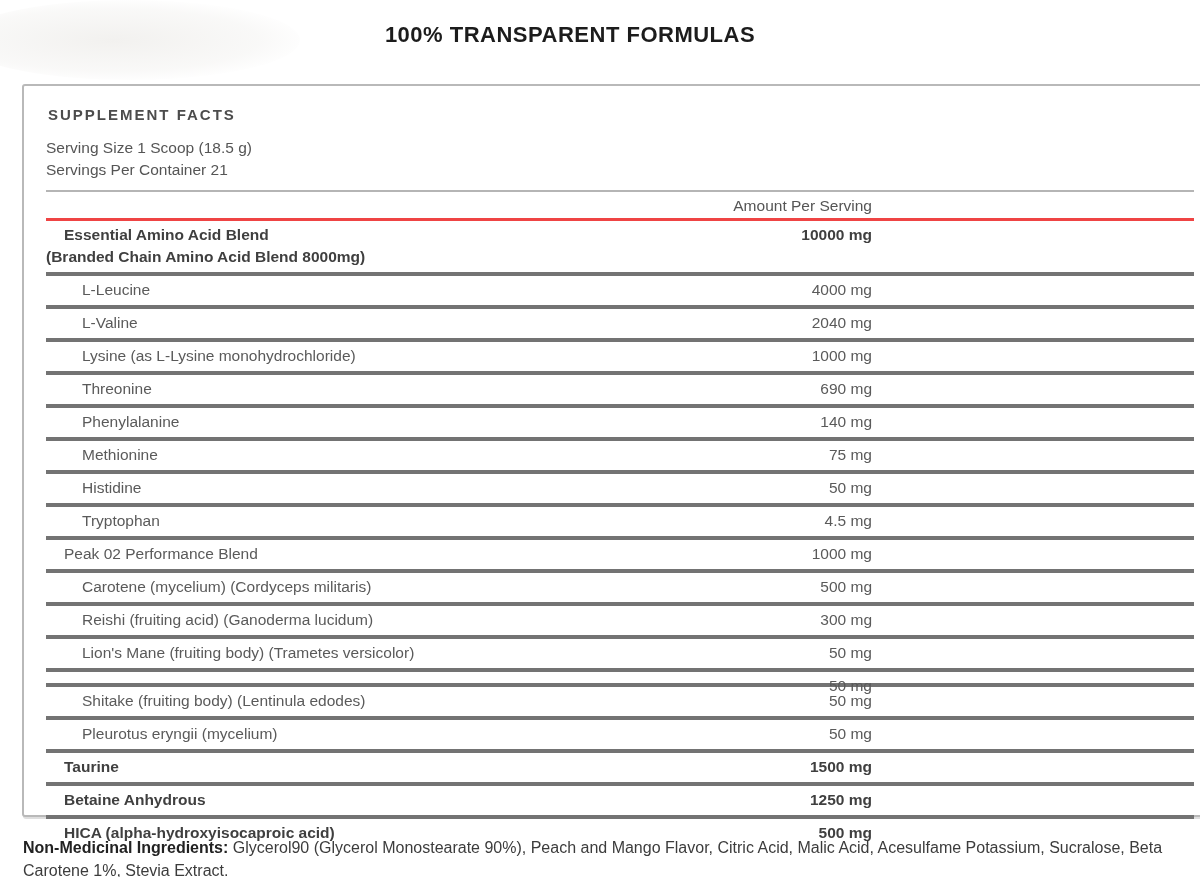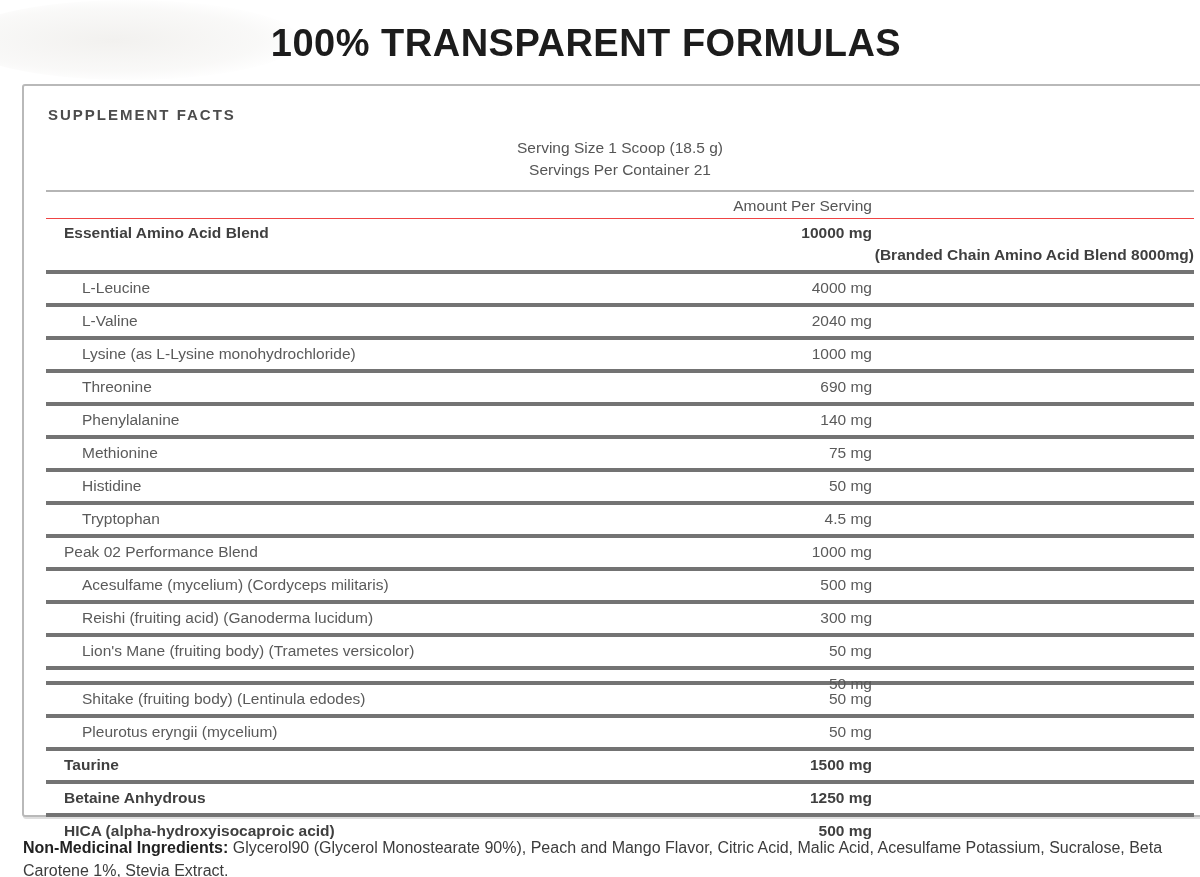"100% TRANSPARENT FORMULAS" .page-title { font-size: 38px -> 22px; left: 16px -> 0 }
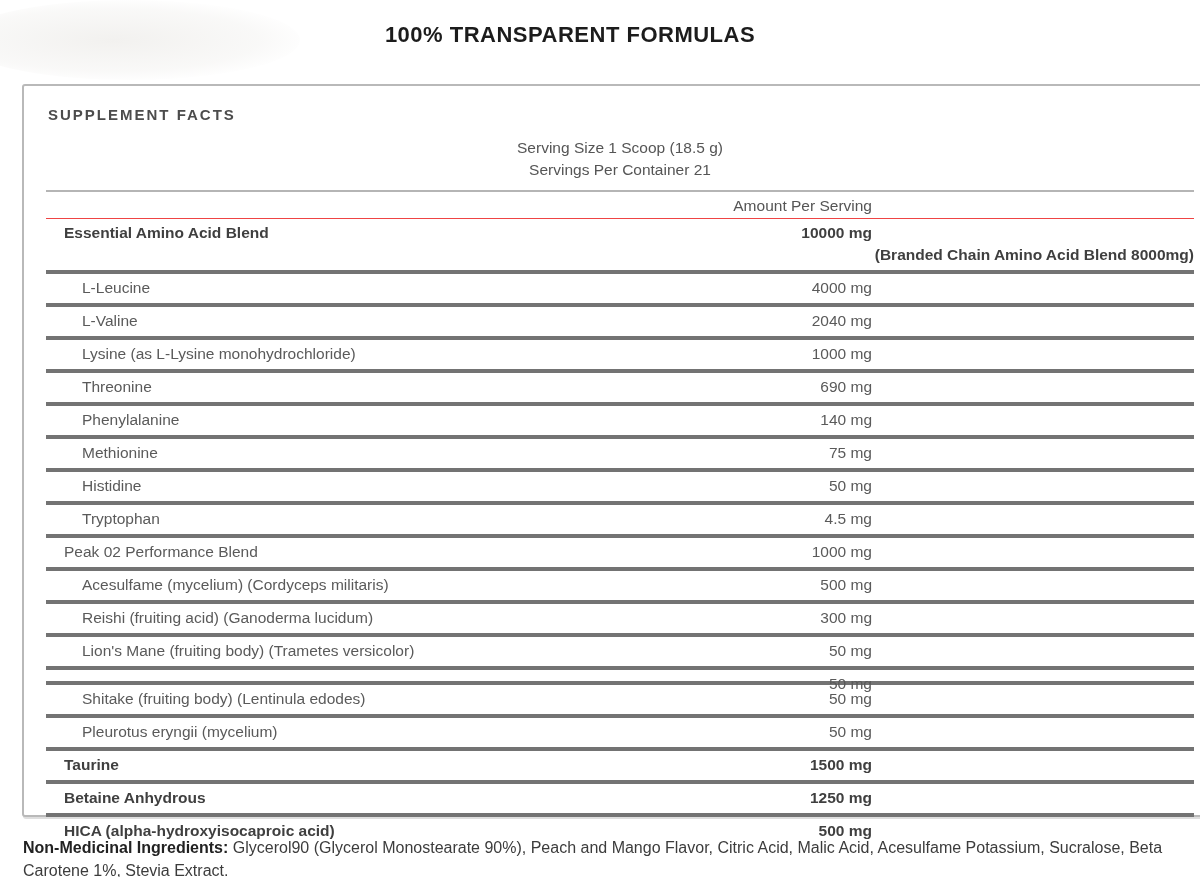"Serving Size 1 Scoop (18.5" .serving-line { text-align: center -> none }
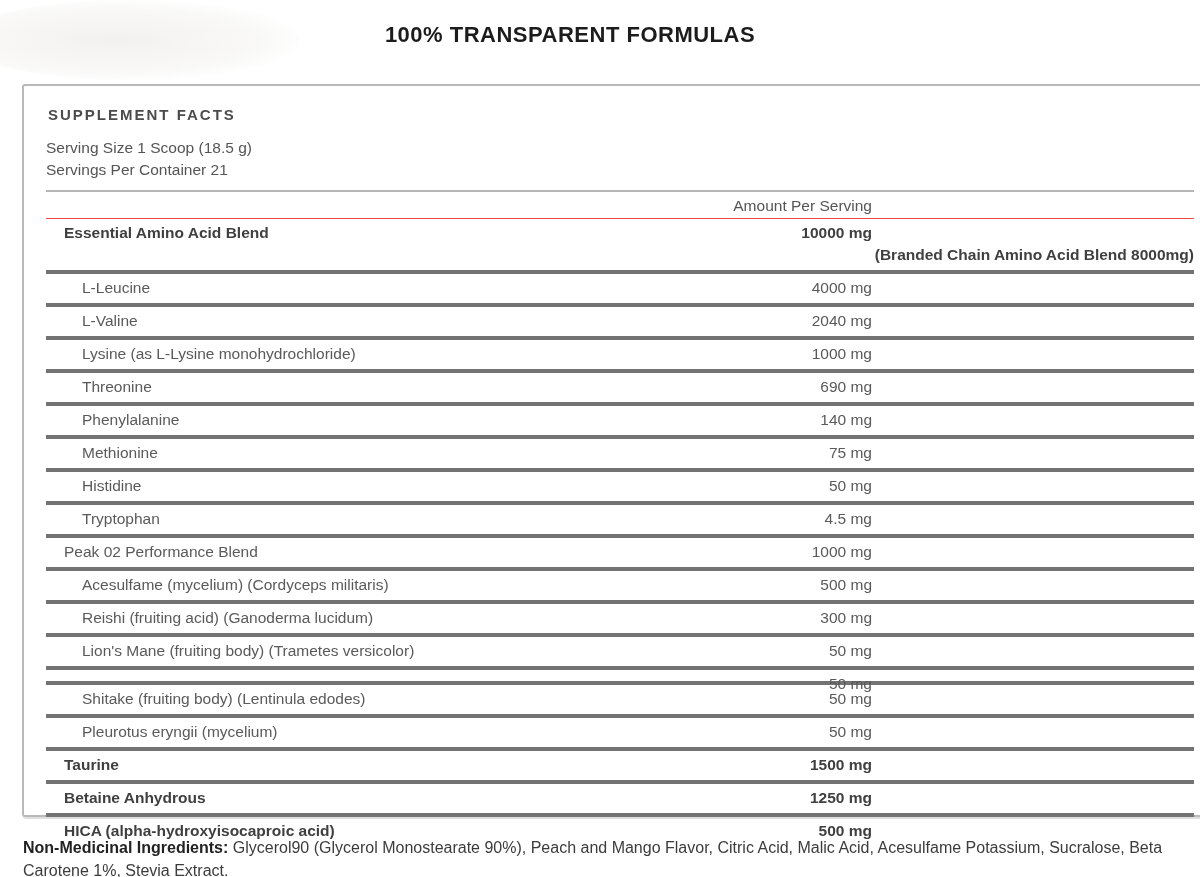"Amount Per Serving" .amount-header-row { border-bottom: 1px solid #ef4444 -> 3px solid #ef4444 }
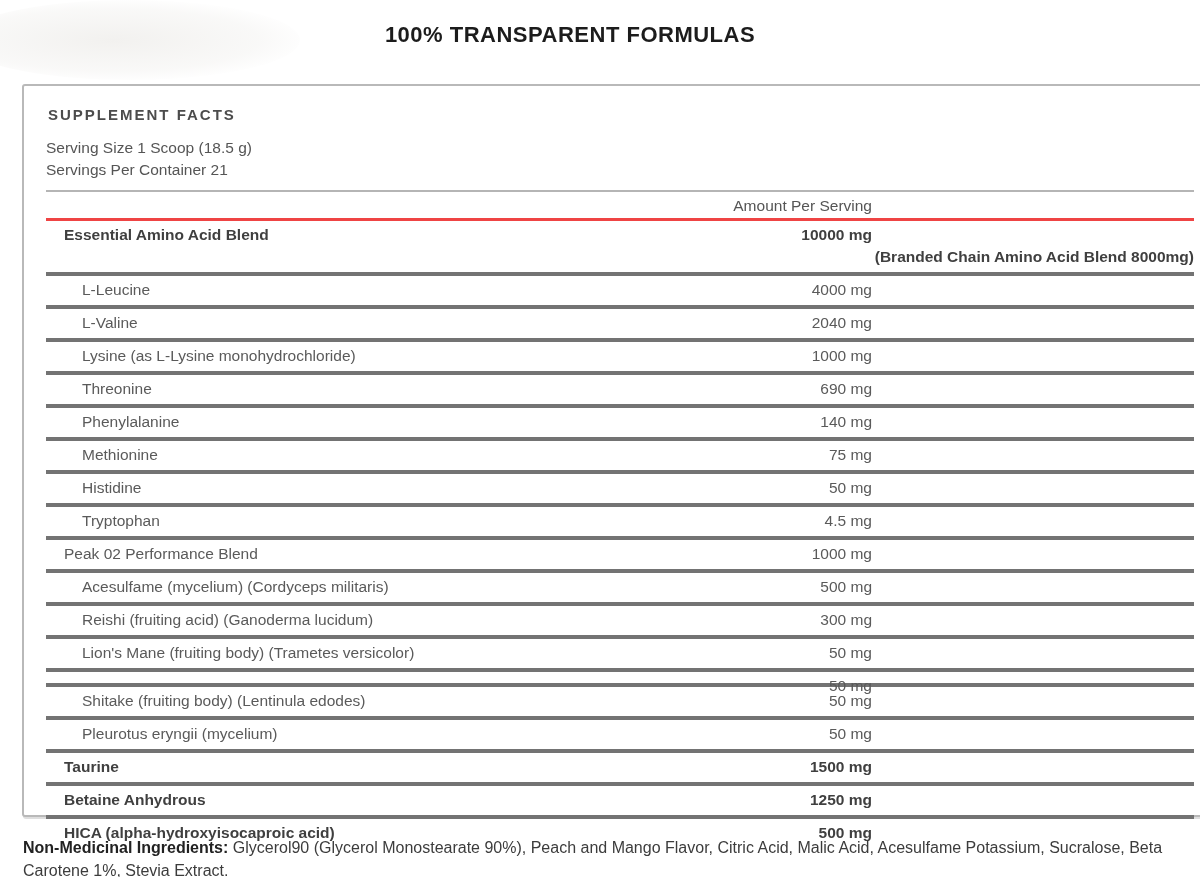"(Branded Chain Amino Acid Blend" .row .subname { text-align: right -> none }
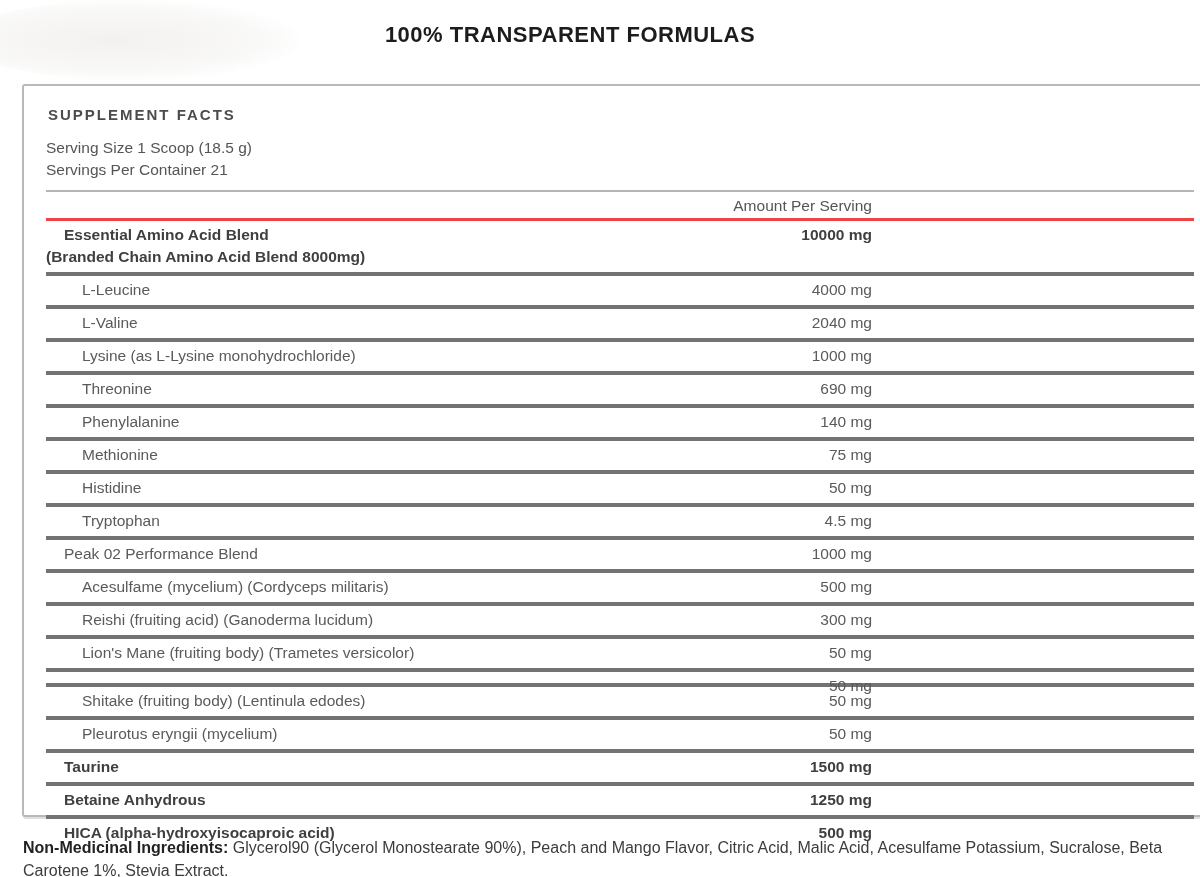"Acesulfame (mycelium) (Cordyceps" span.name { text: Acesulfame -> Carotene }
